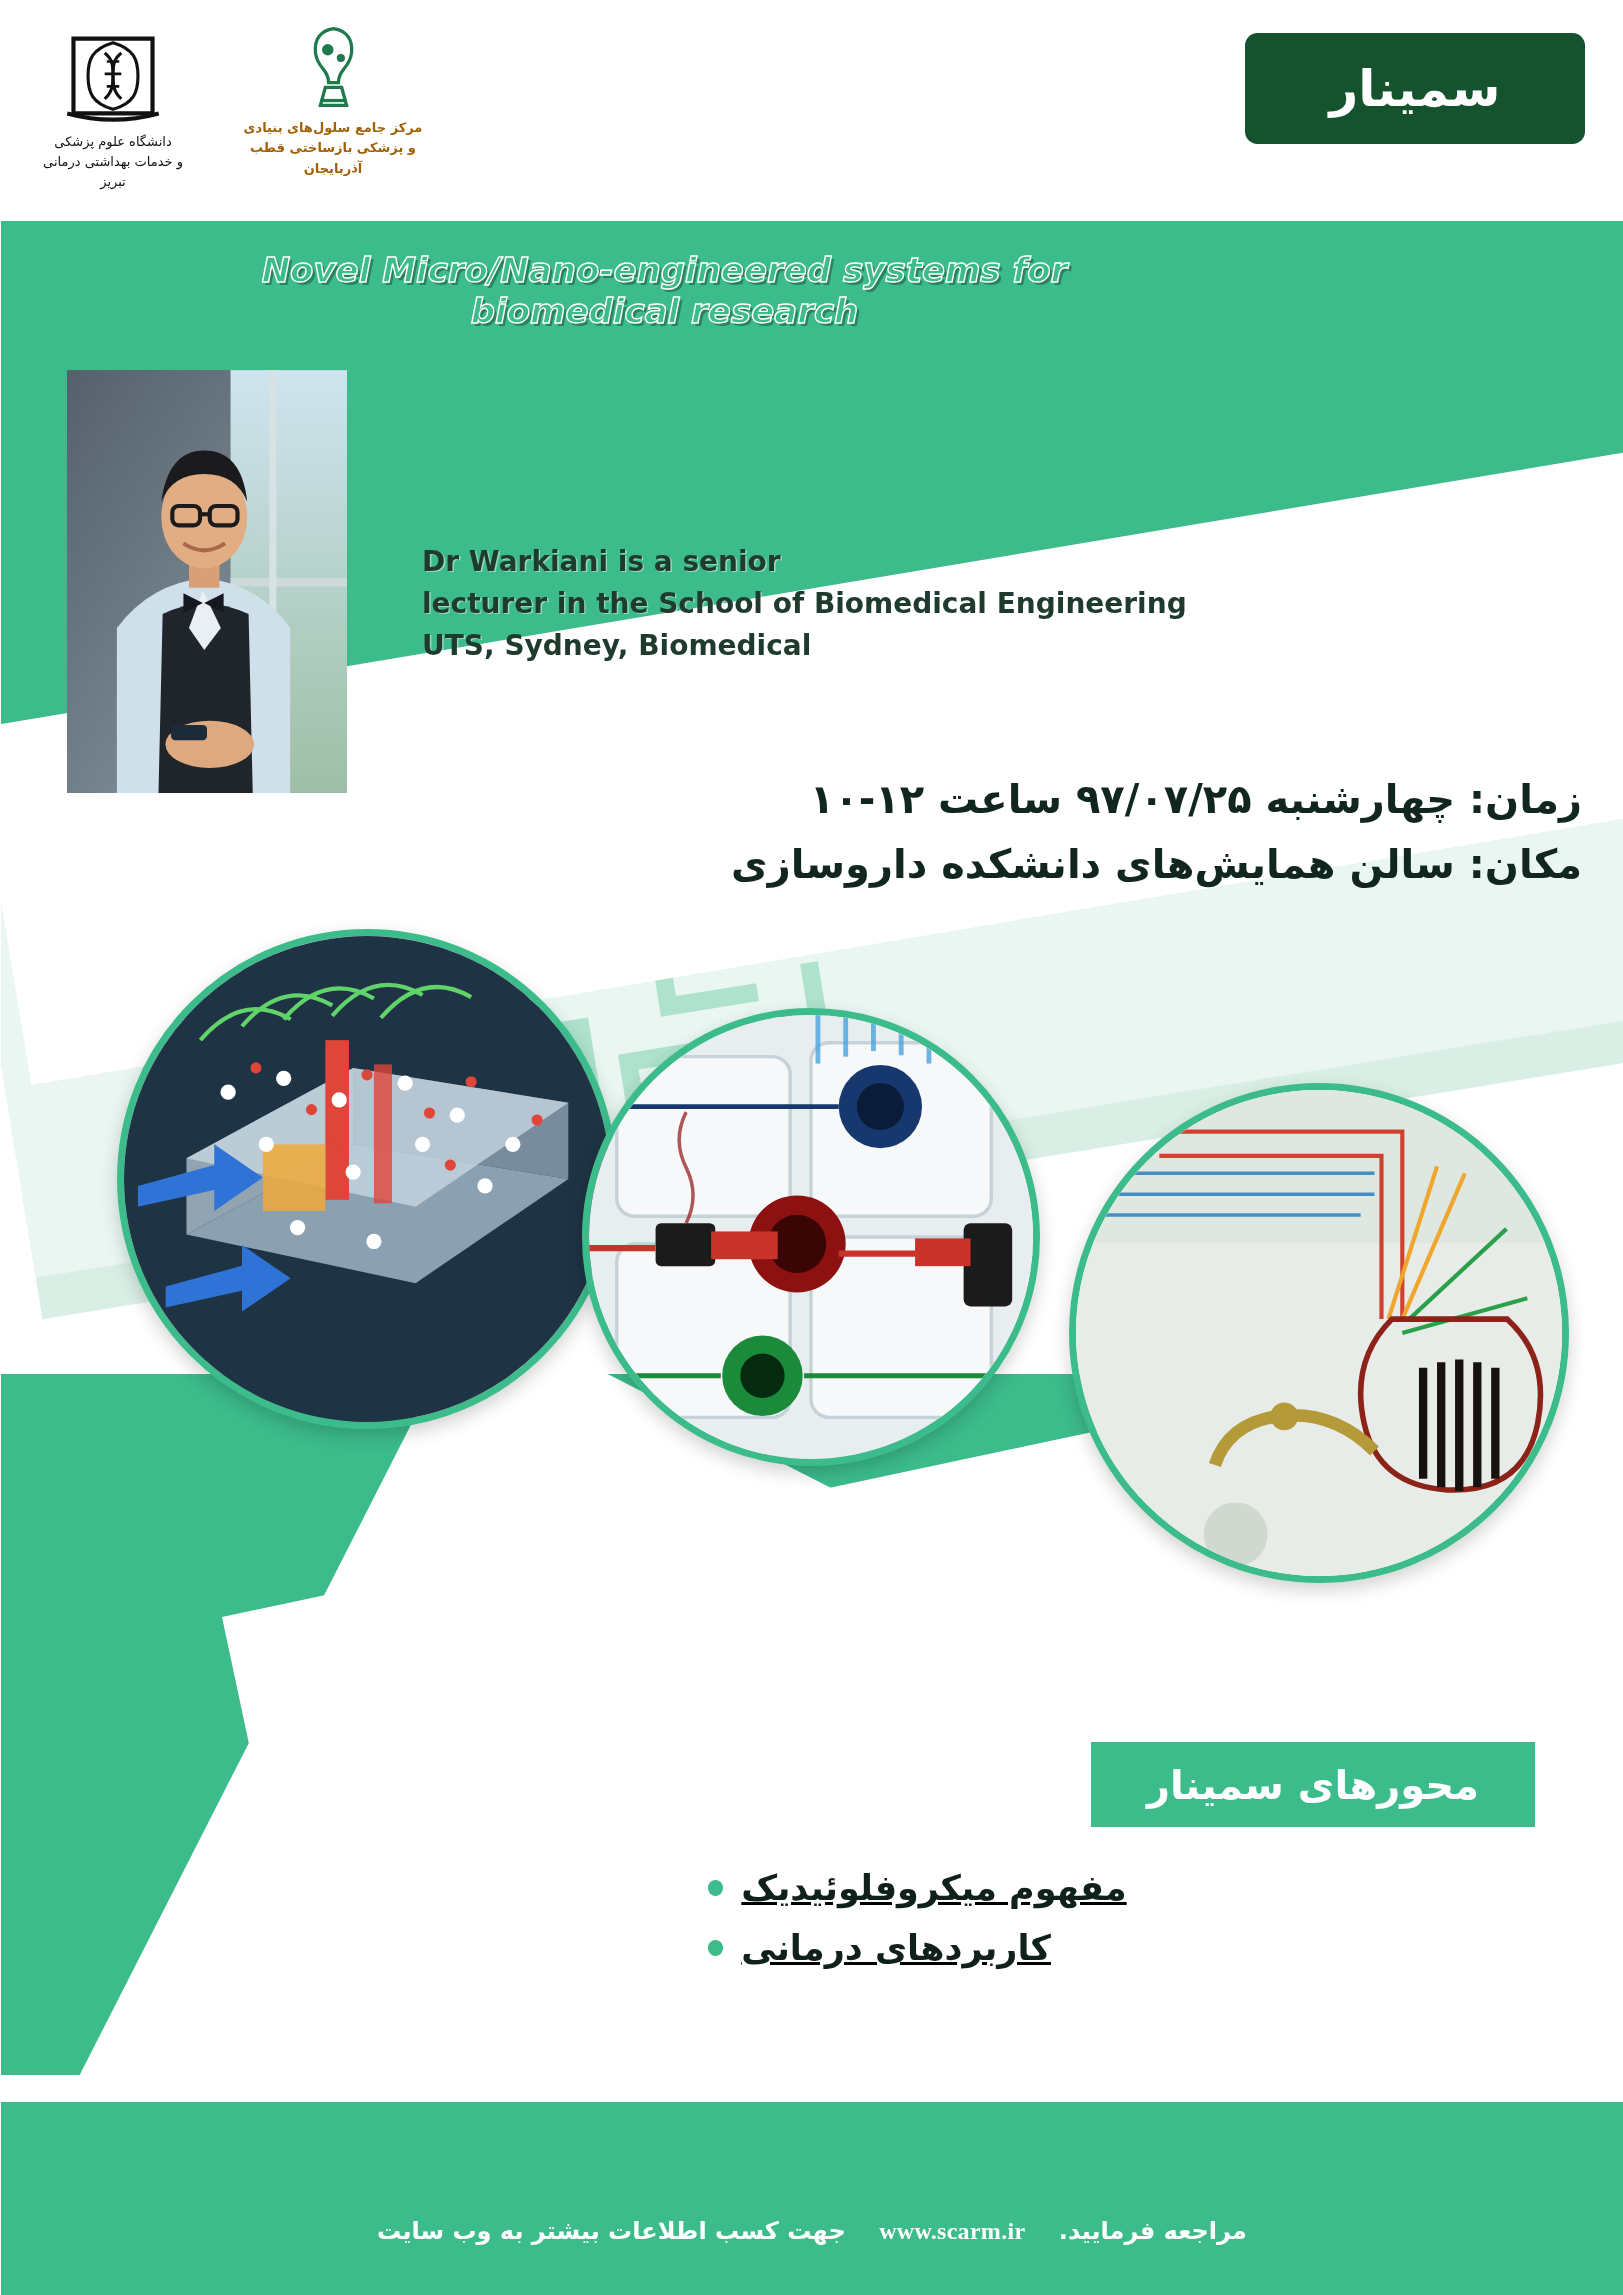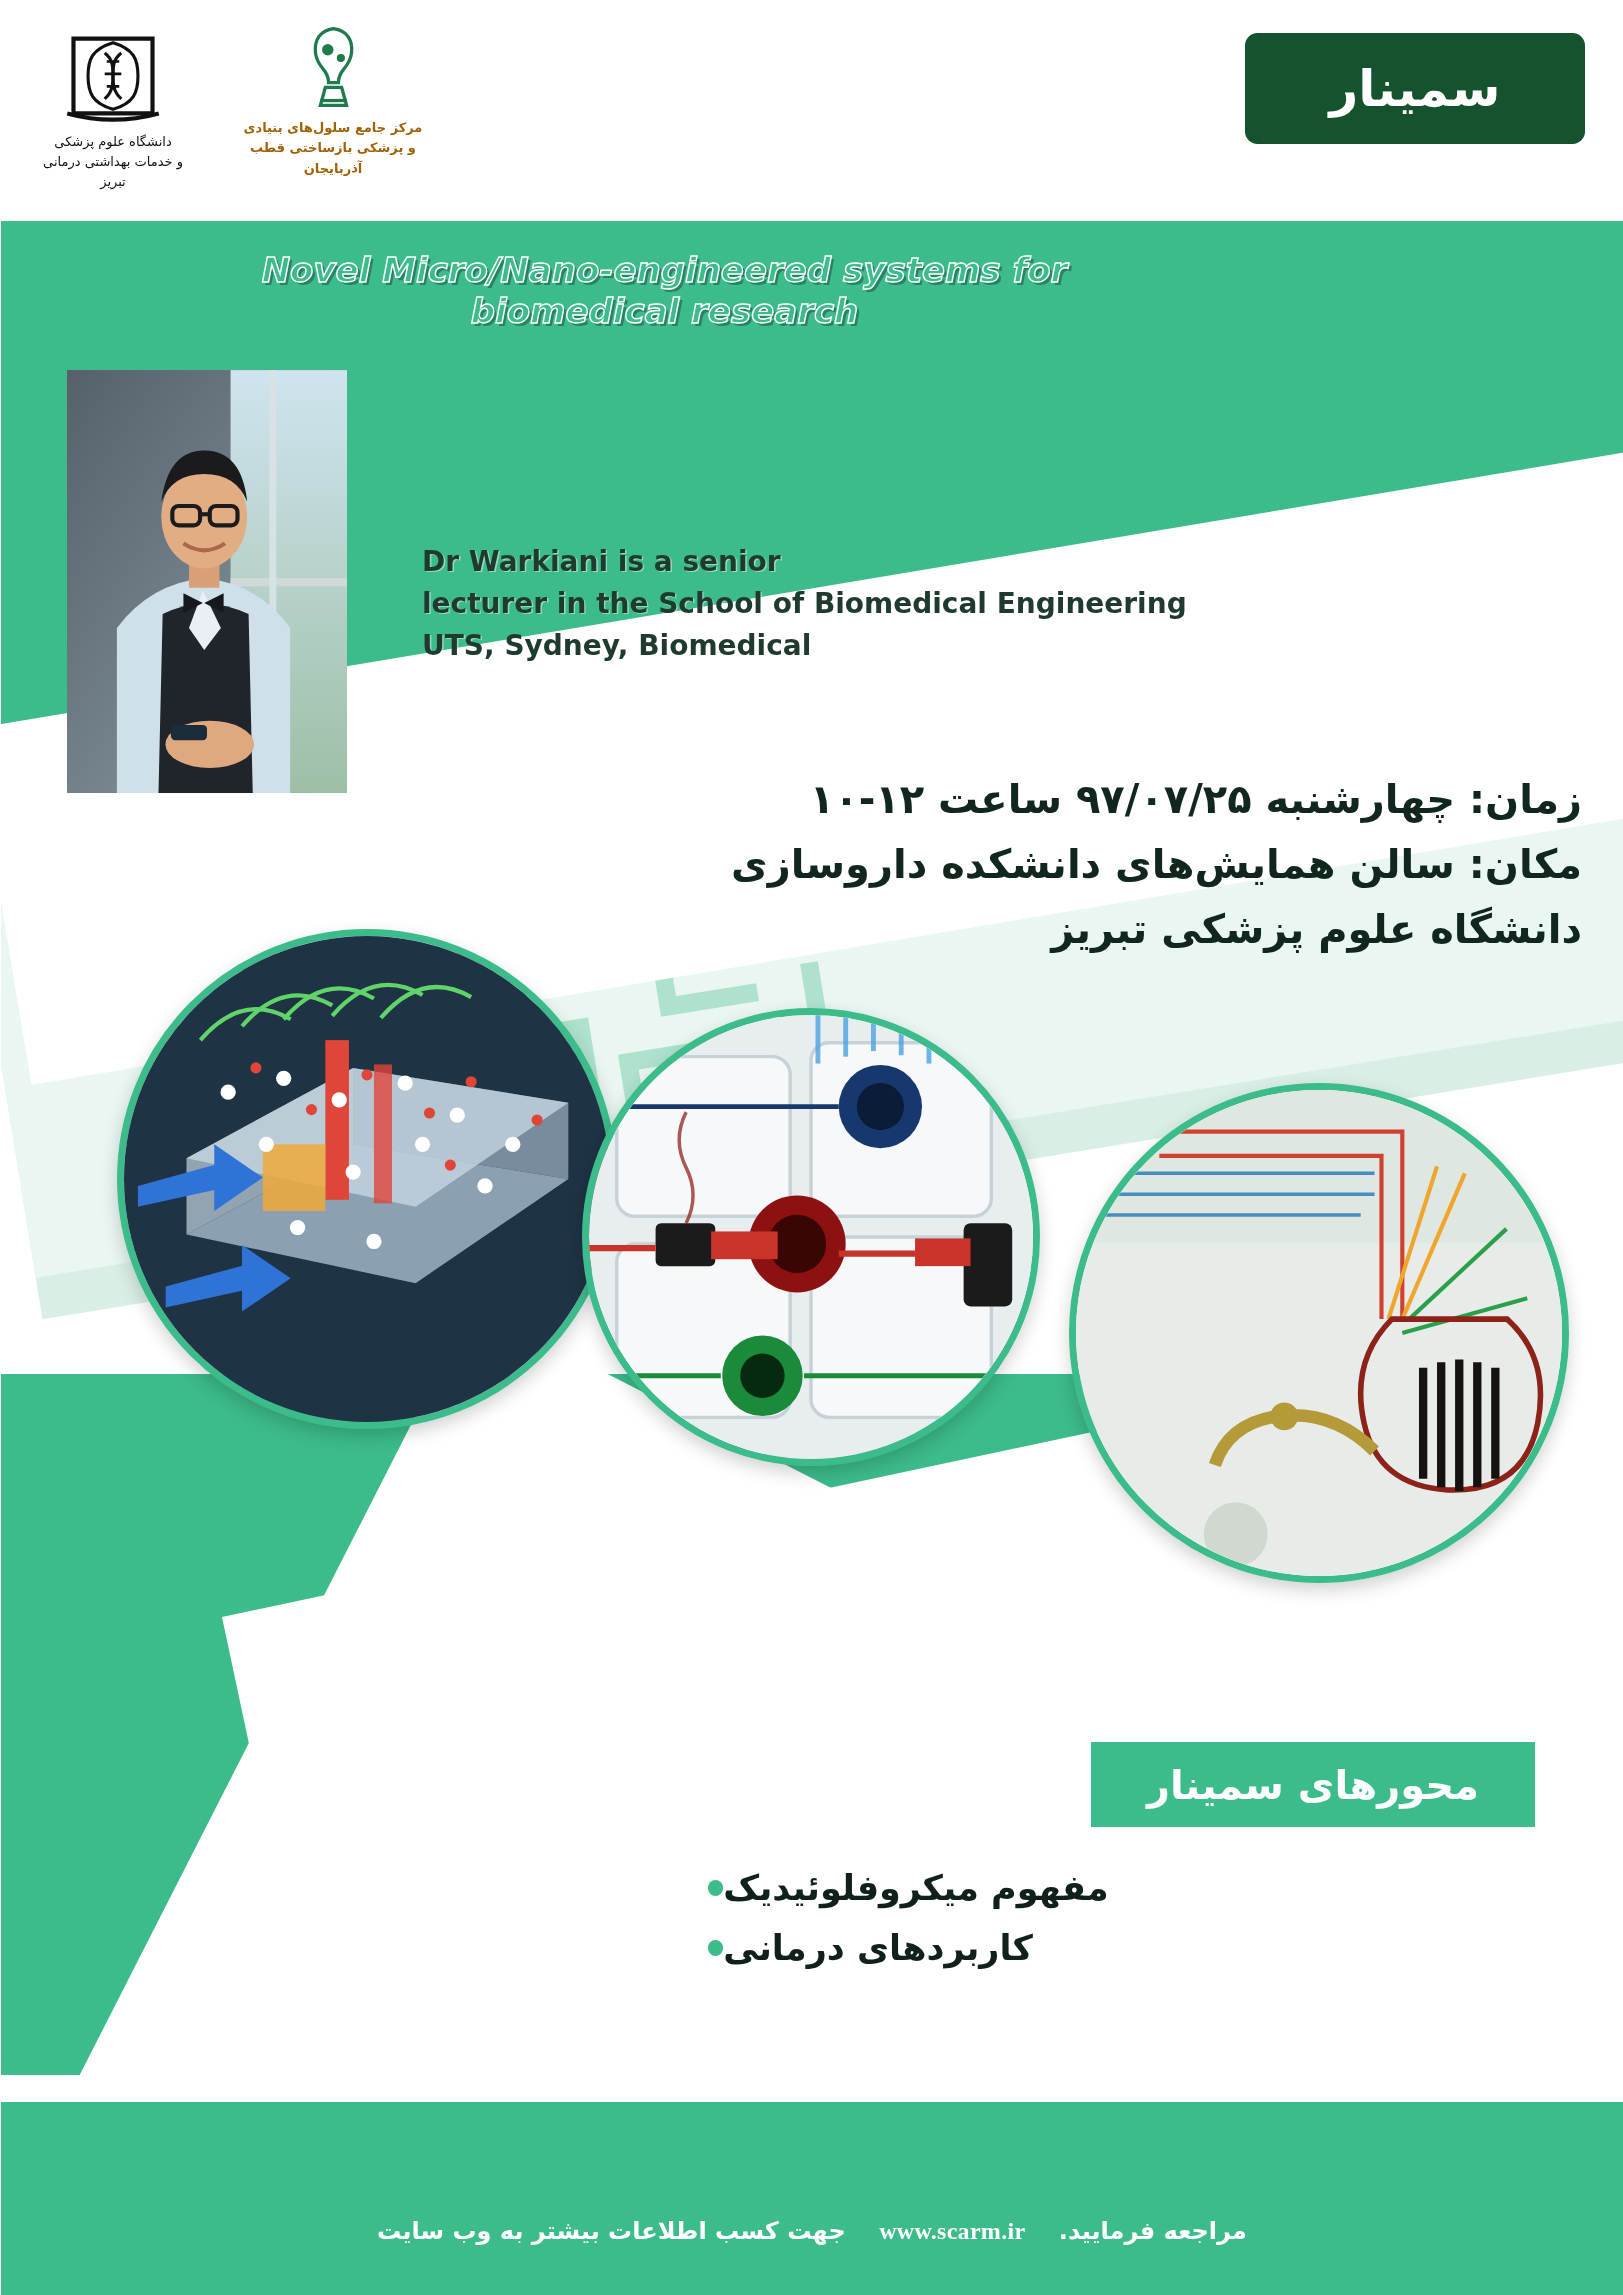"دانشگاه علوم پزشکی تبریز" div { html: <div>دانشگاه علوم پزشکی تبریز</div> -> none }
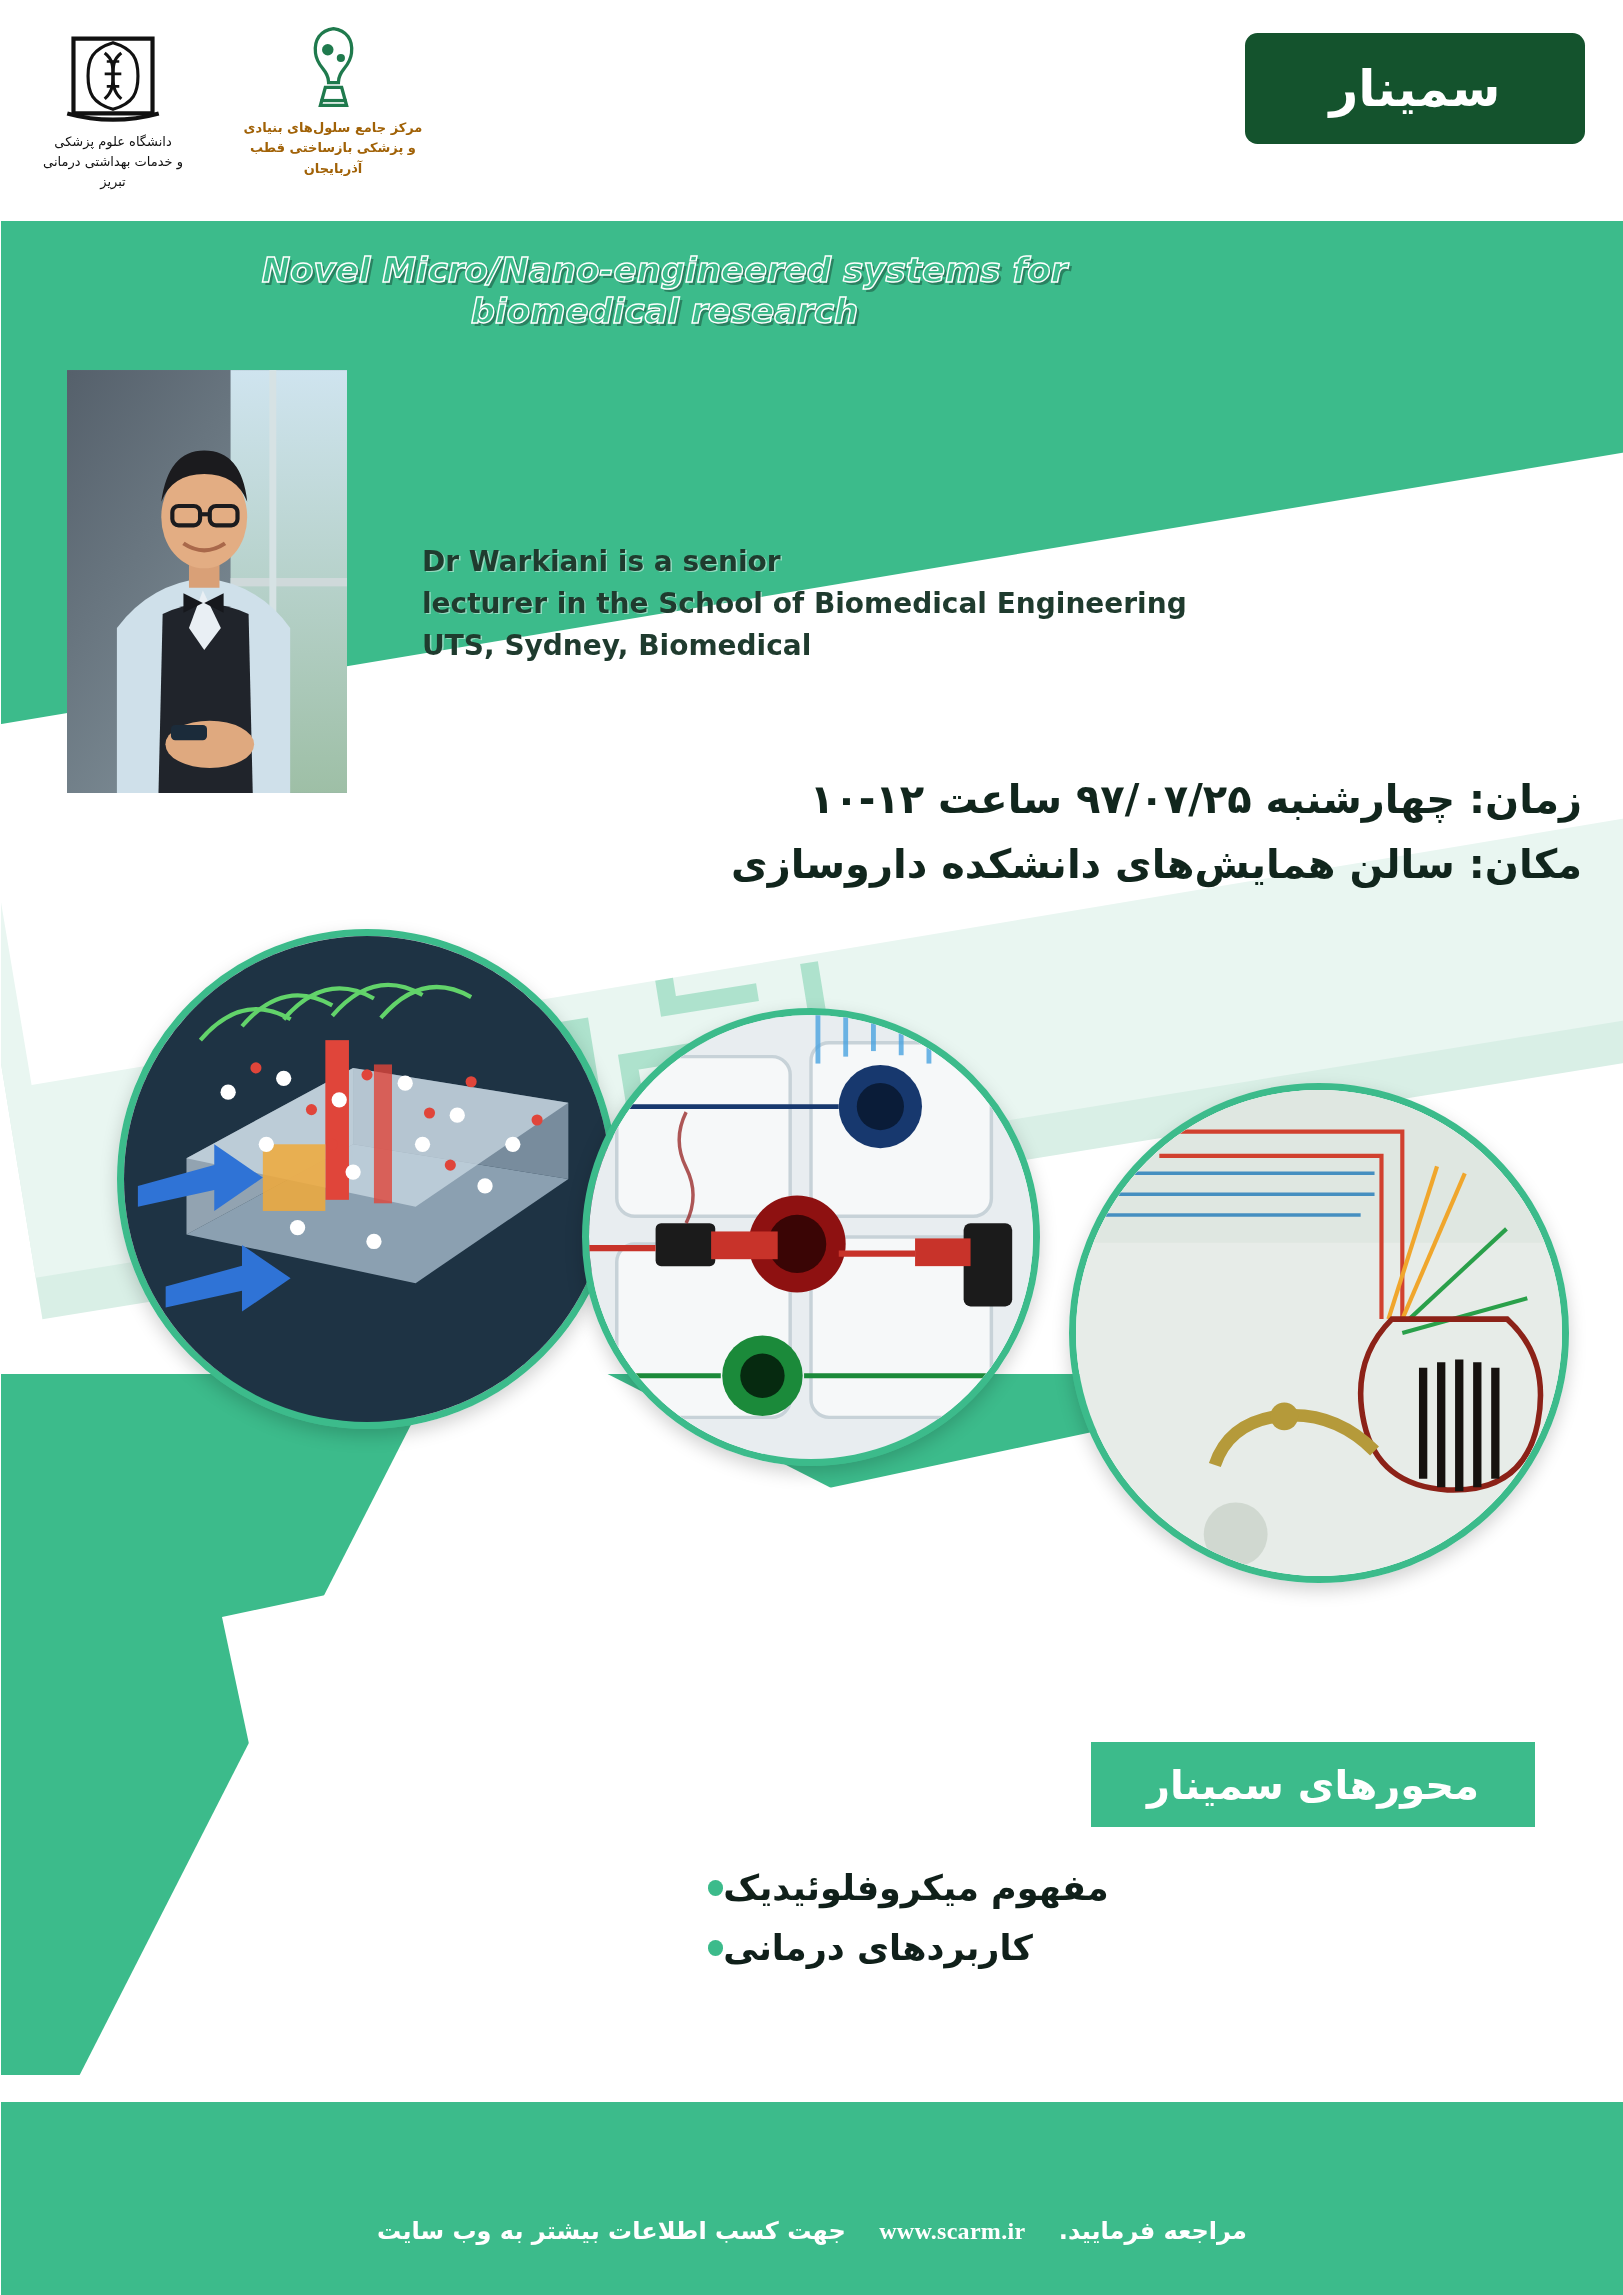"مفهوم میکروفلوئیدیک" .topic-row { gap: 0 -> 18px; text-decoration: none -> underline }
